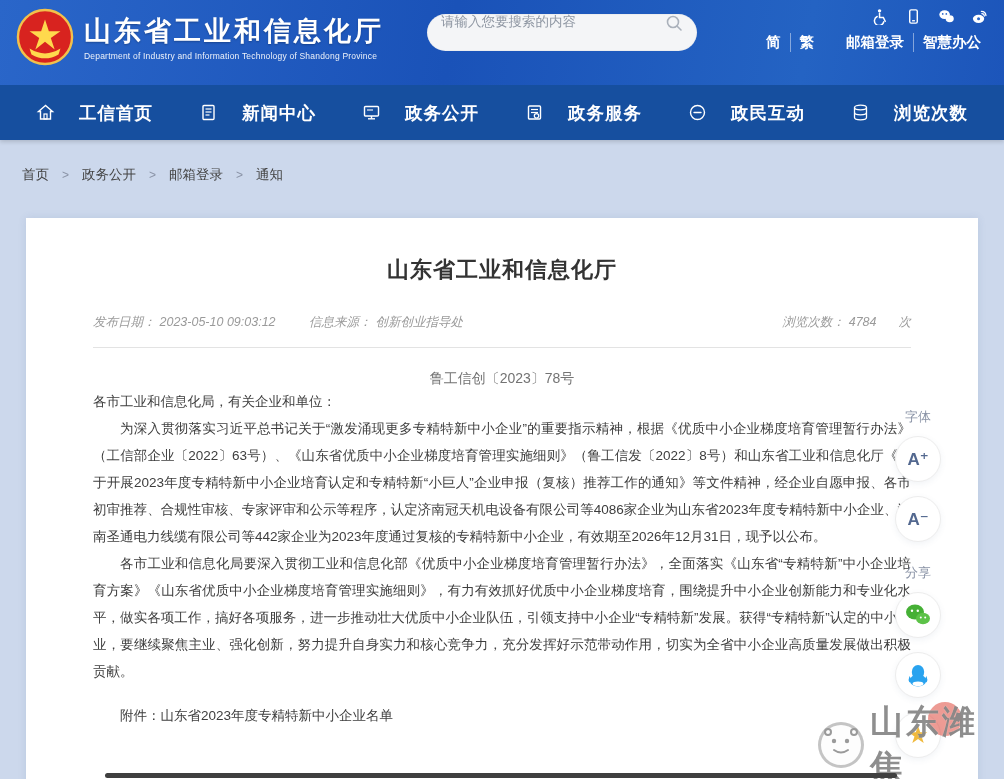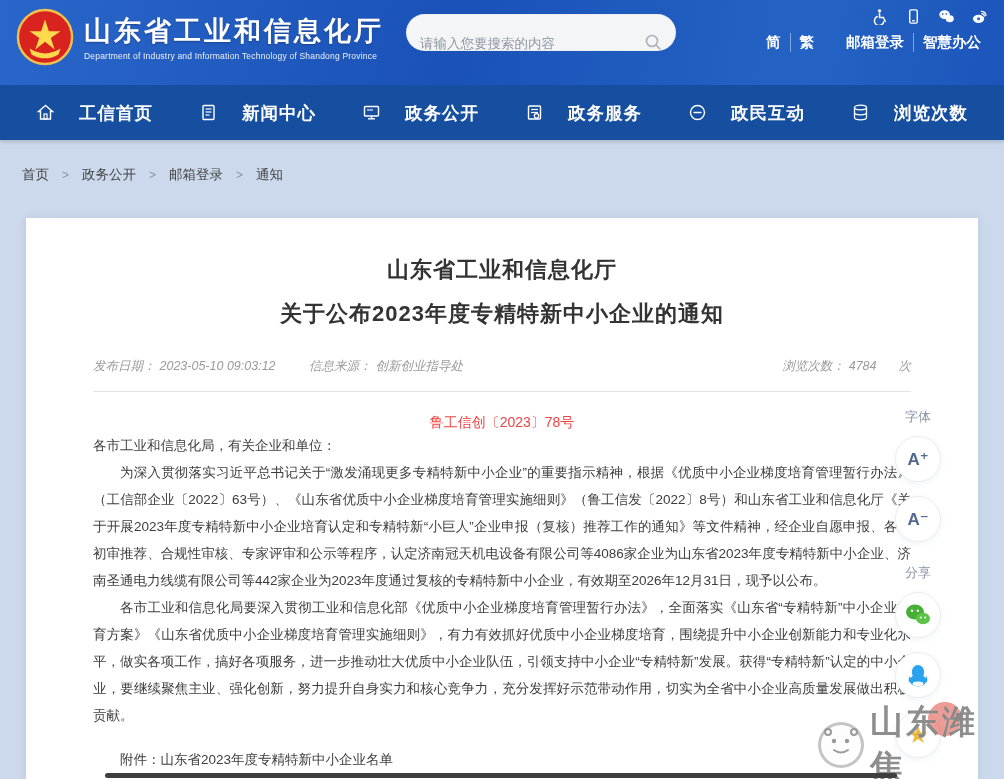"请输入您要搜索的内容" .search-box { align-items: flex-end -> flex-start; left: 406px -> 427px }
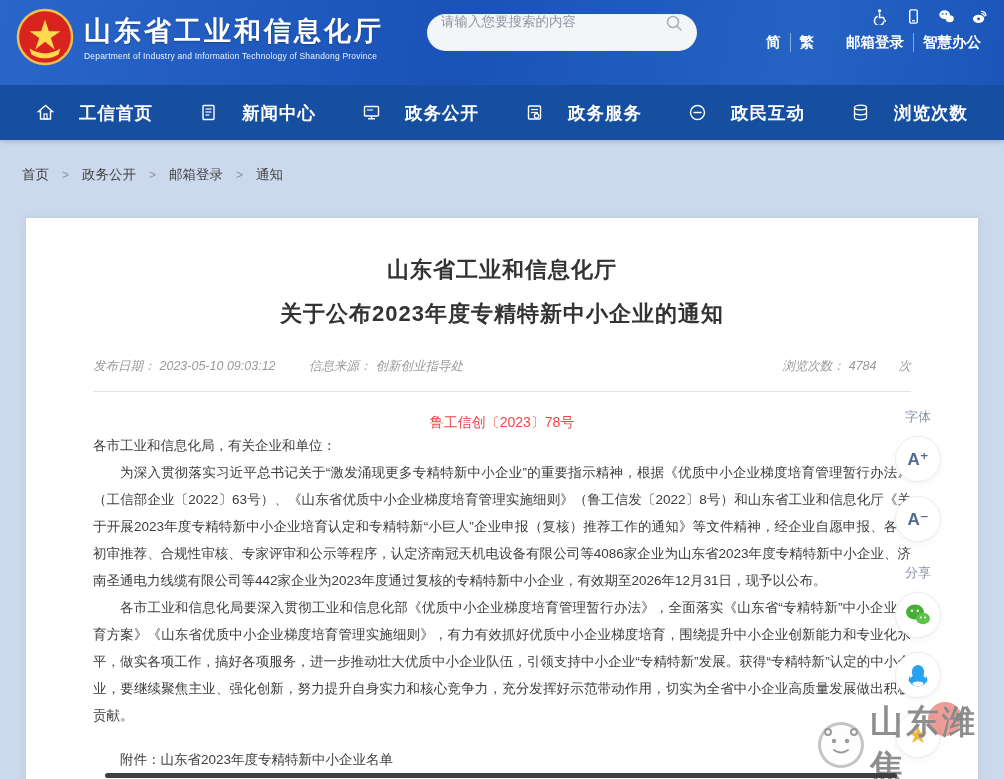"关于公布2023年度专精特新中小企业的通知" h1.art-title { html: <h1>关于公布2023年度专精特新中小企业的通知</h1> -> none }
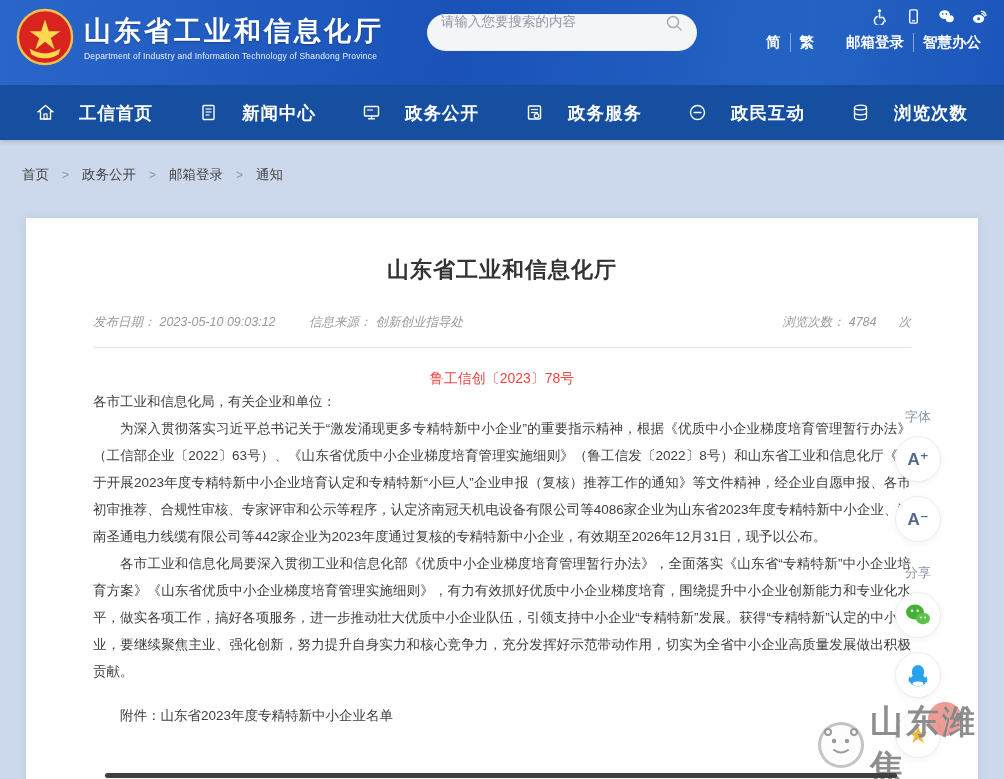"鲁工信创〔2023〕78号" .doc-number { color: #ef4444 -> #737373 }
